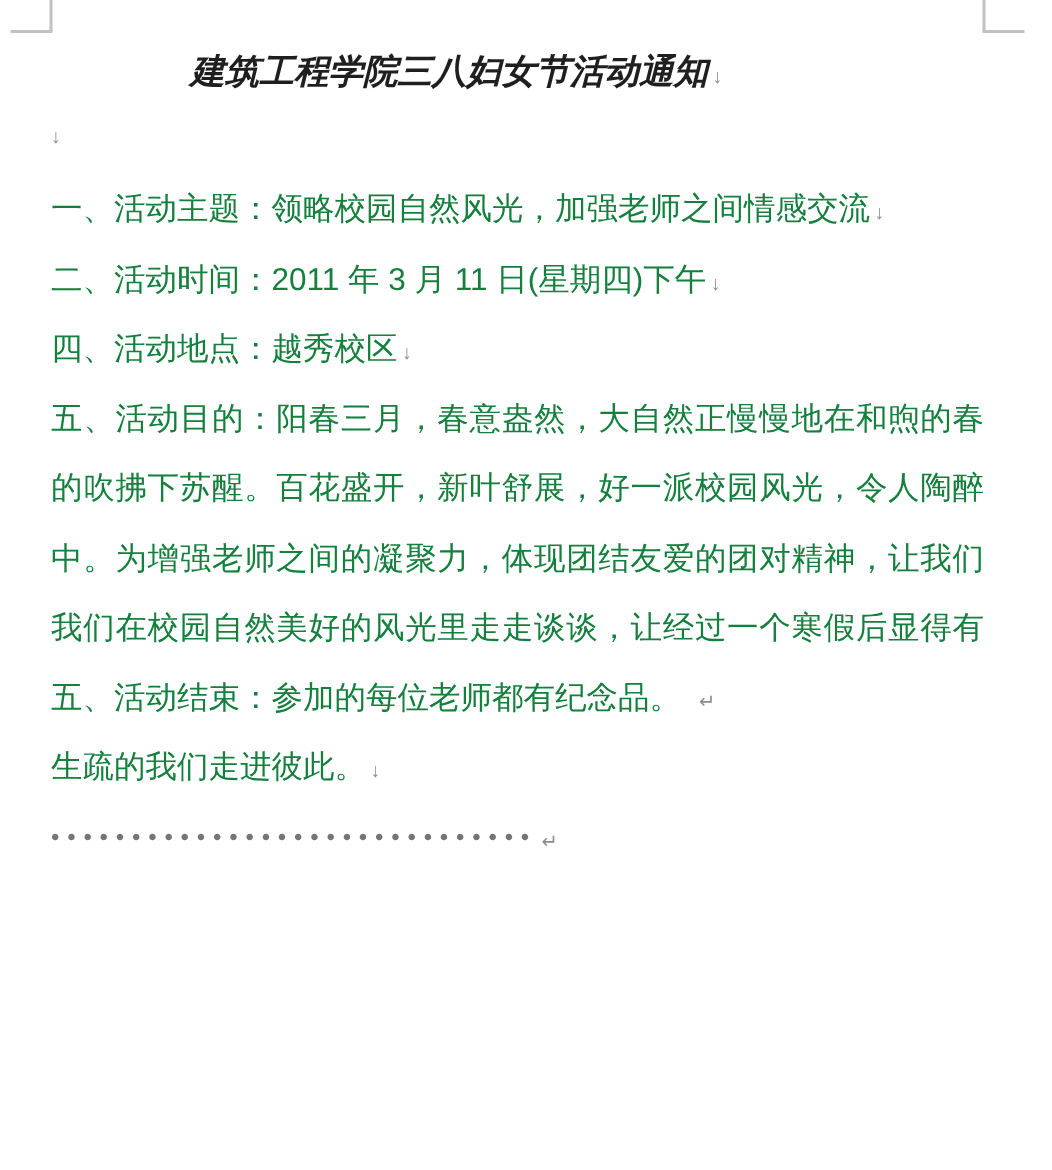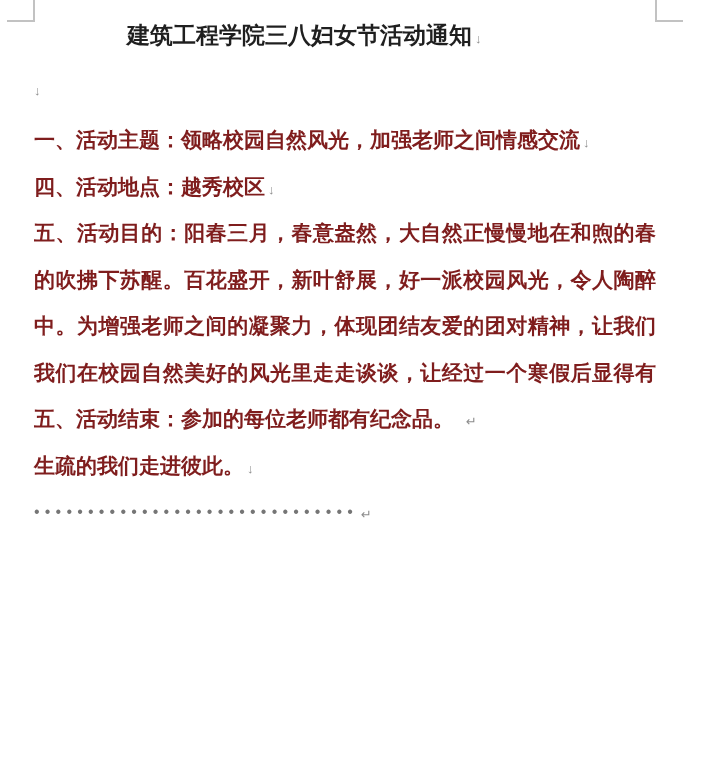"建筑工程学院三八妇女节活动通知 ↓" .title-line { font-style: none -> italic; top: 19px -> 31px }
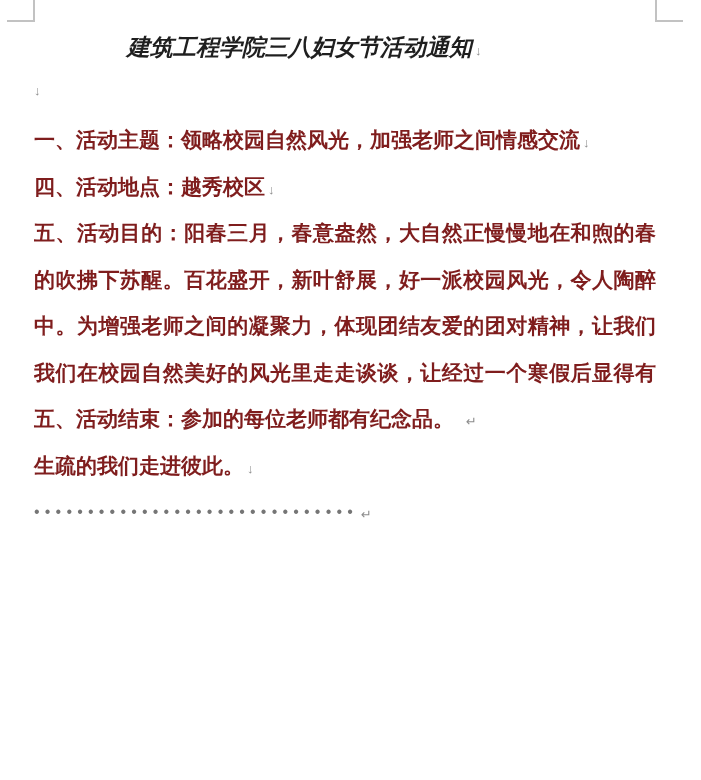"一、活动主题：领略校园自然风光，加强老师之间情感交流" .txt { color: #7f1d1d -> #15803d; font-weight: bold -> none }
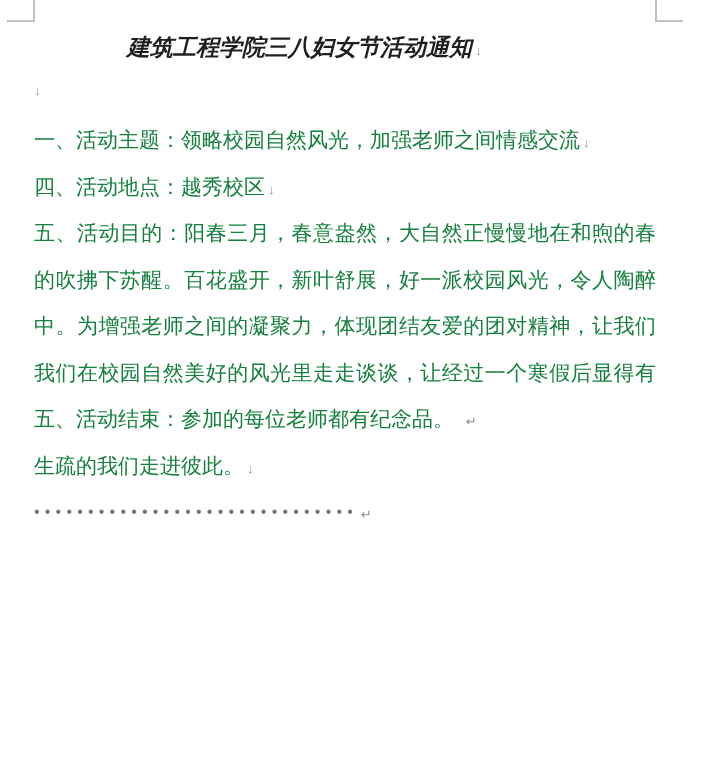"二、活动时间：2011 年 3 月 11" div.line { html: none -> <div><span>二、活动时间：2011 年 3 月 11 日(星期四)下午</span><span>↓</span></div> }
